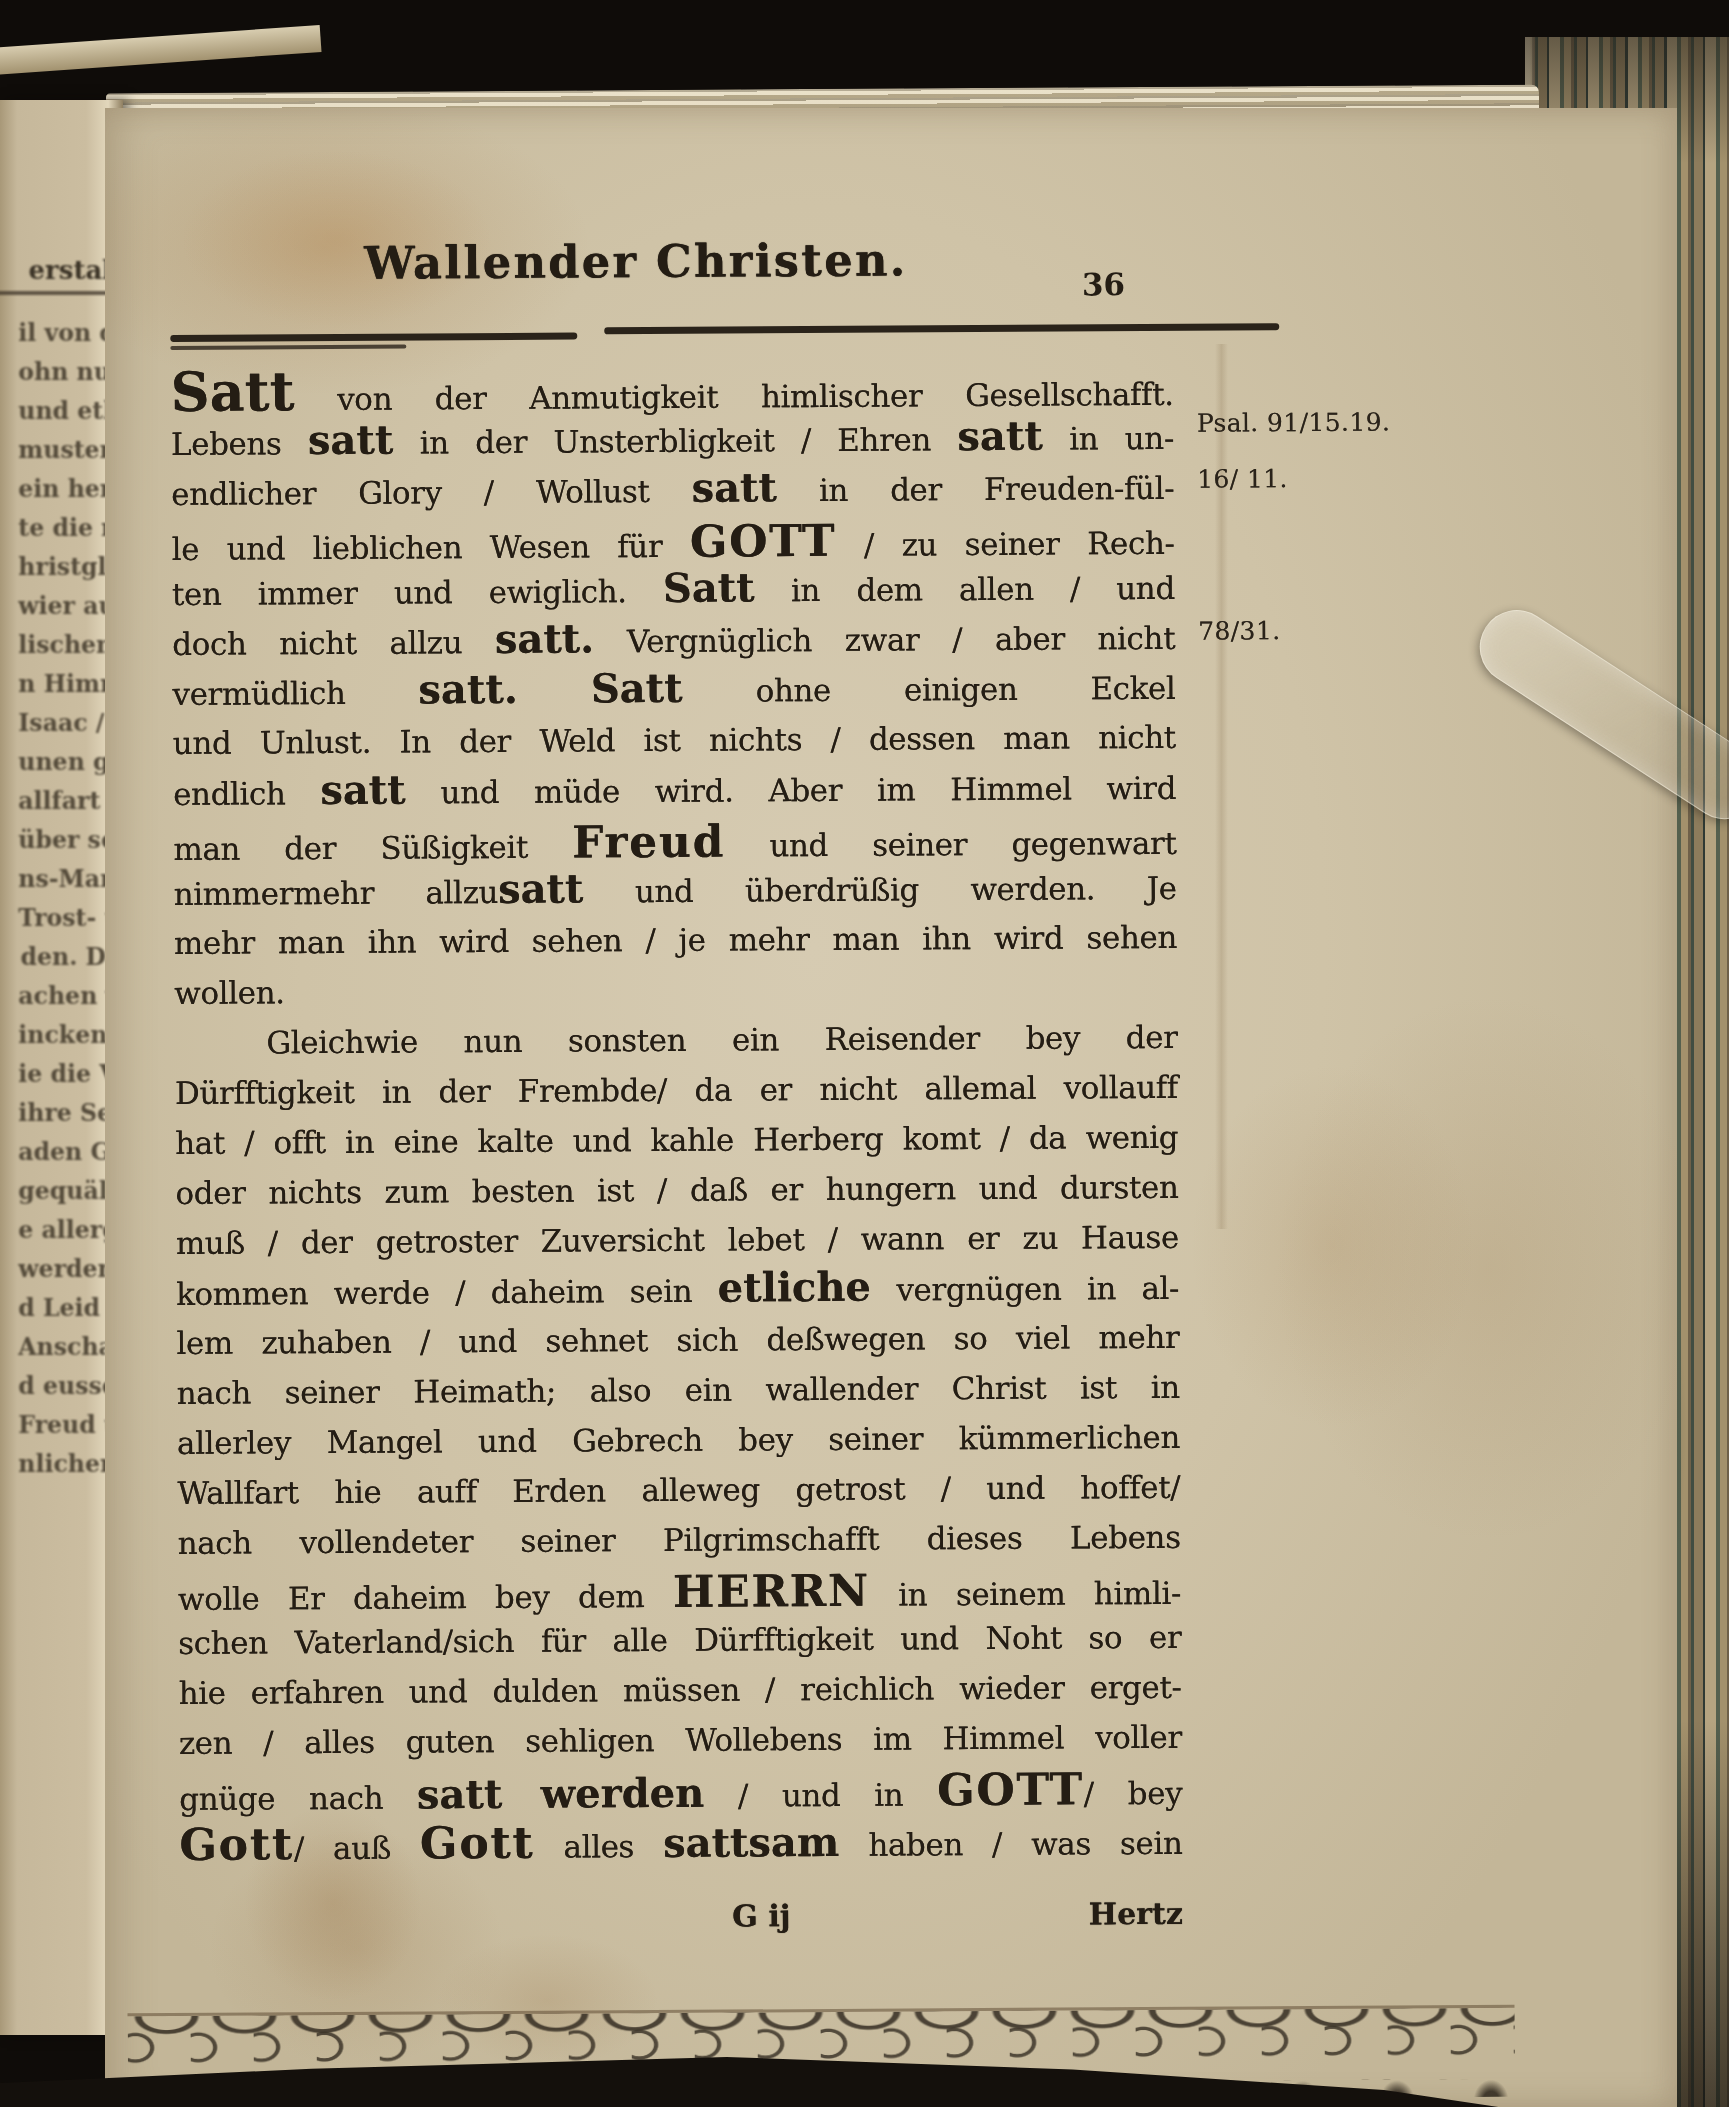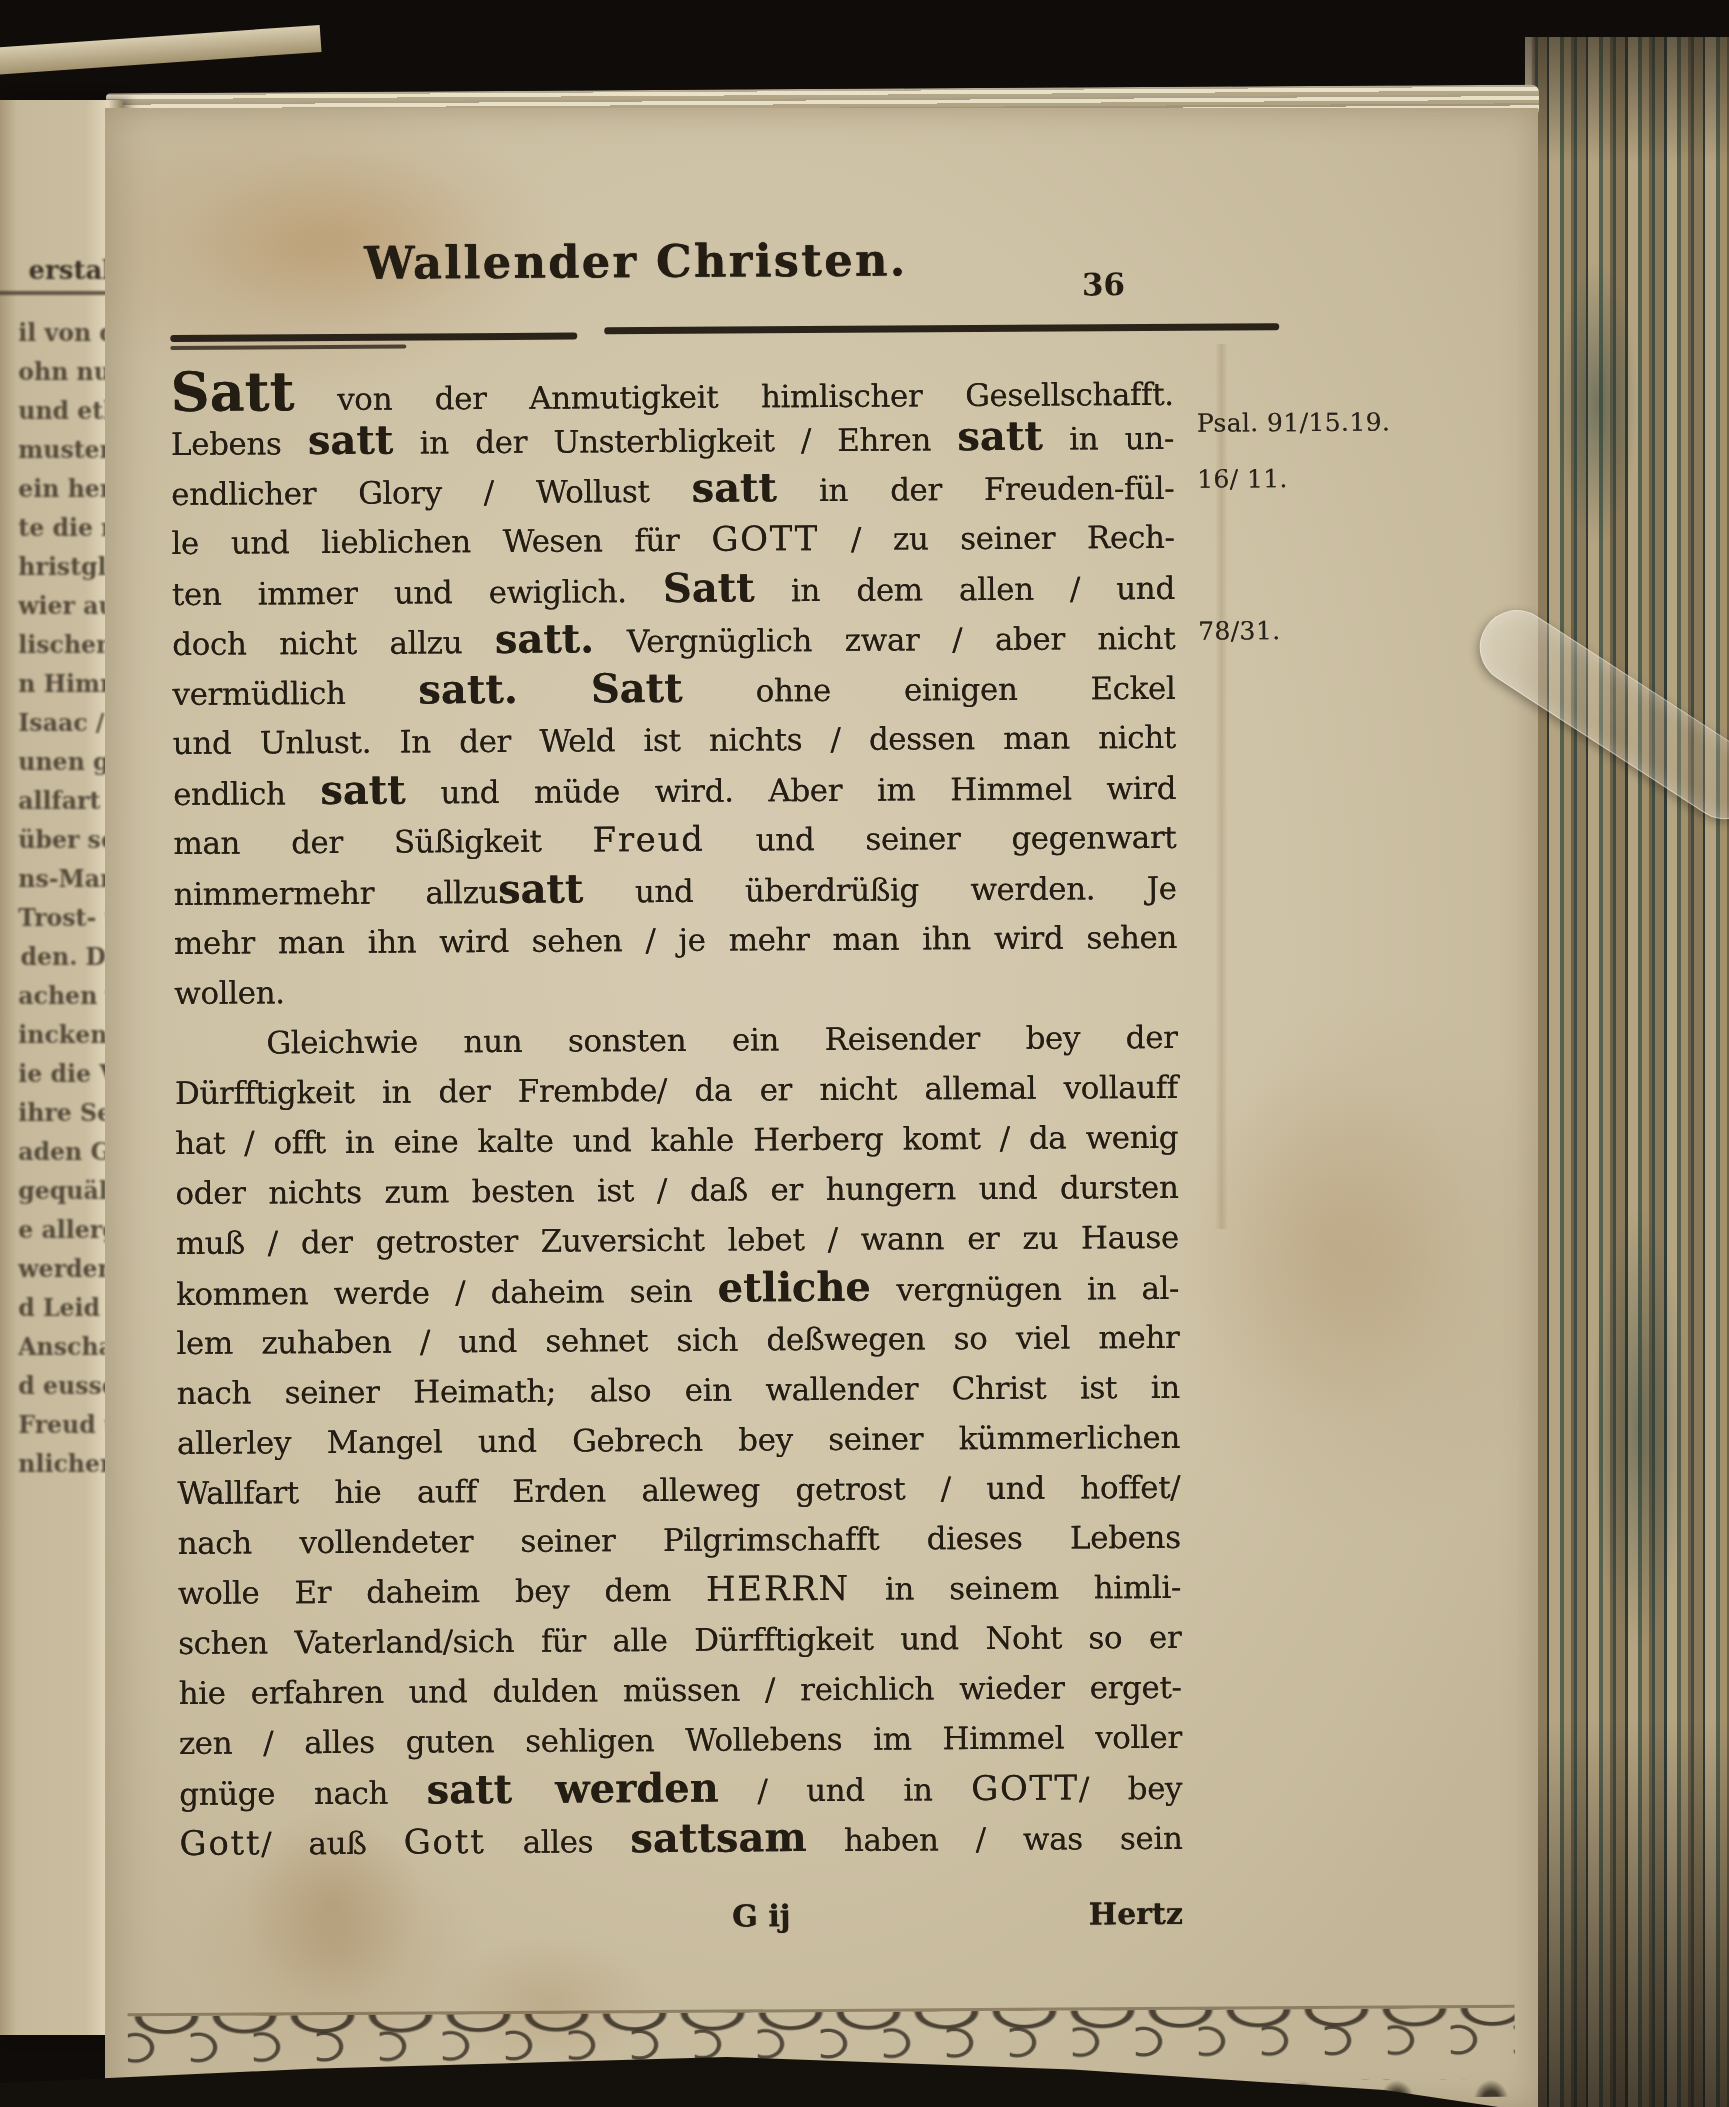"Wallender Christen." .page { width: 1433px -> 1572px }
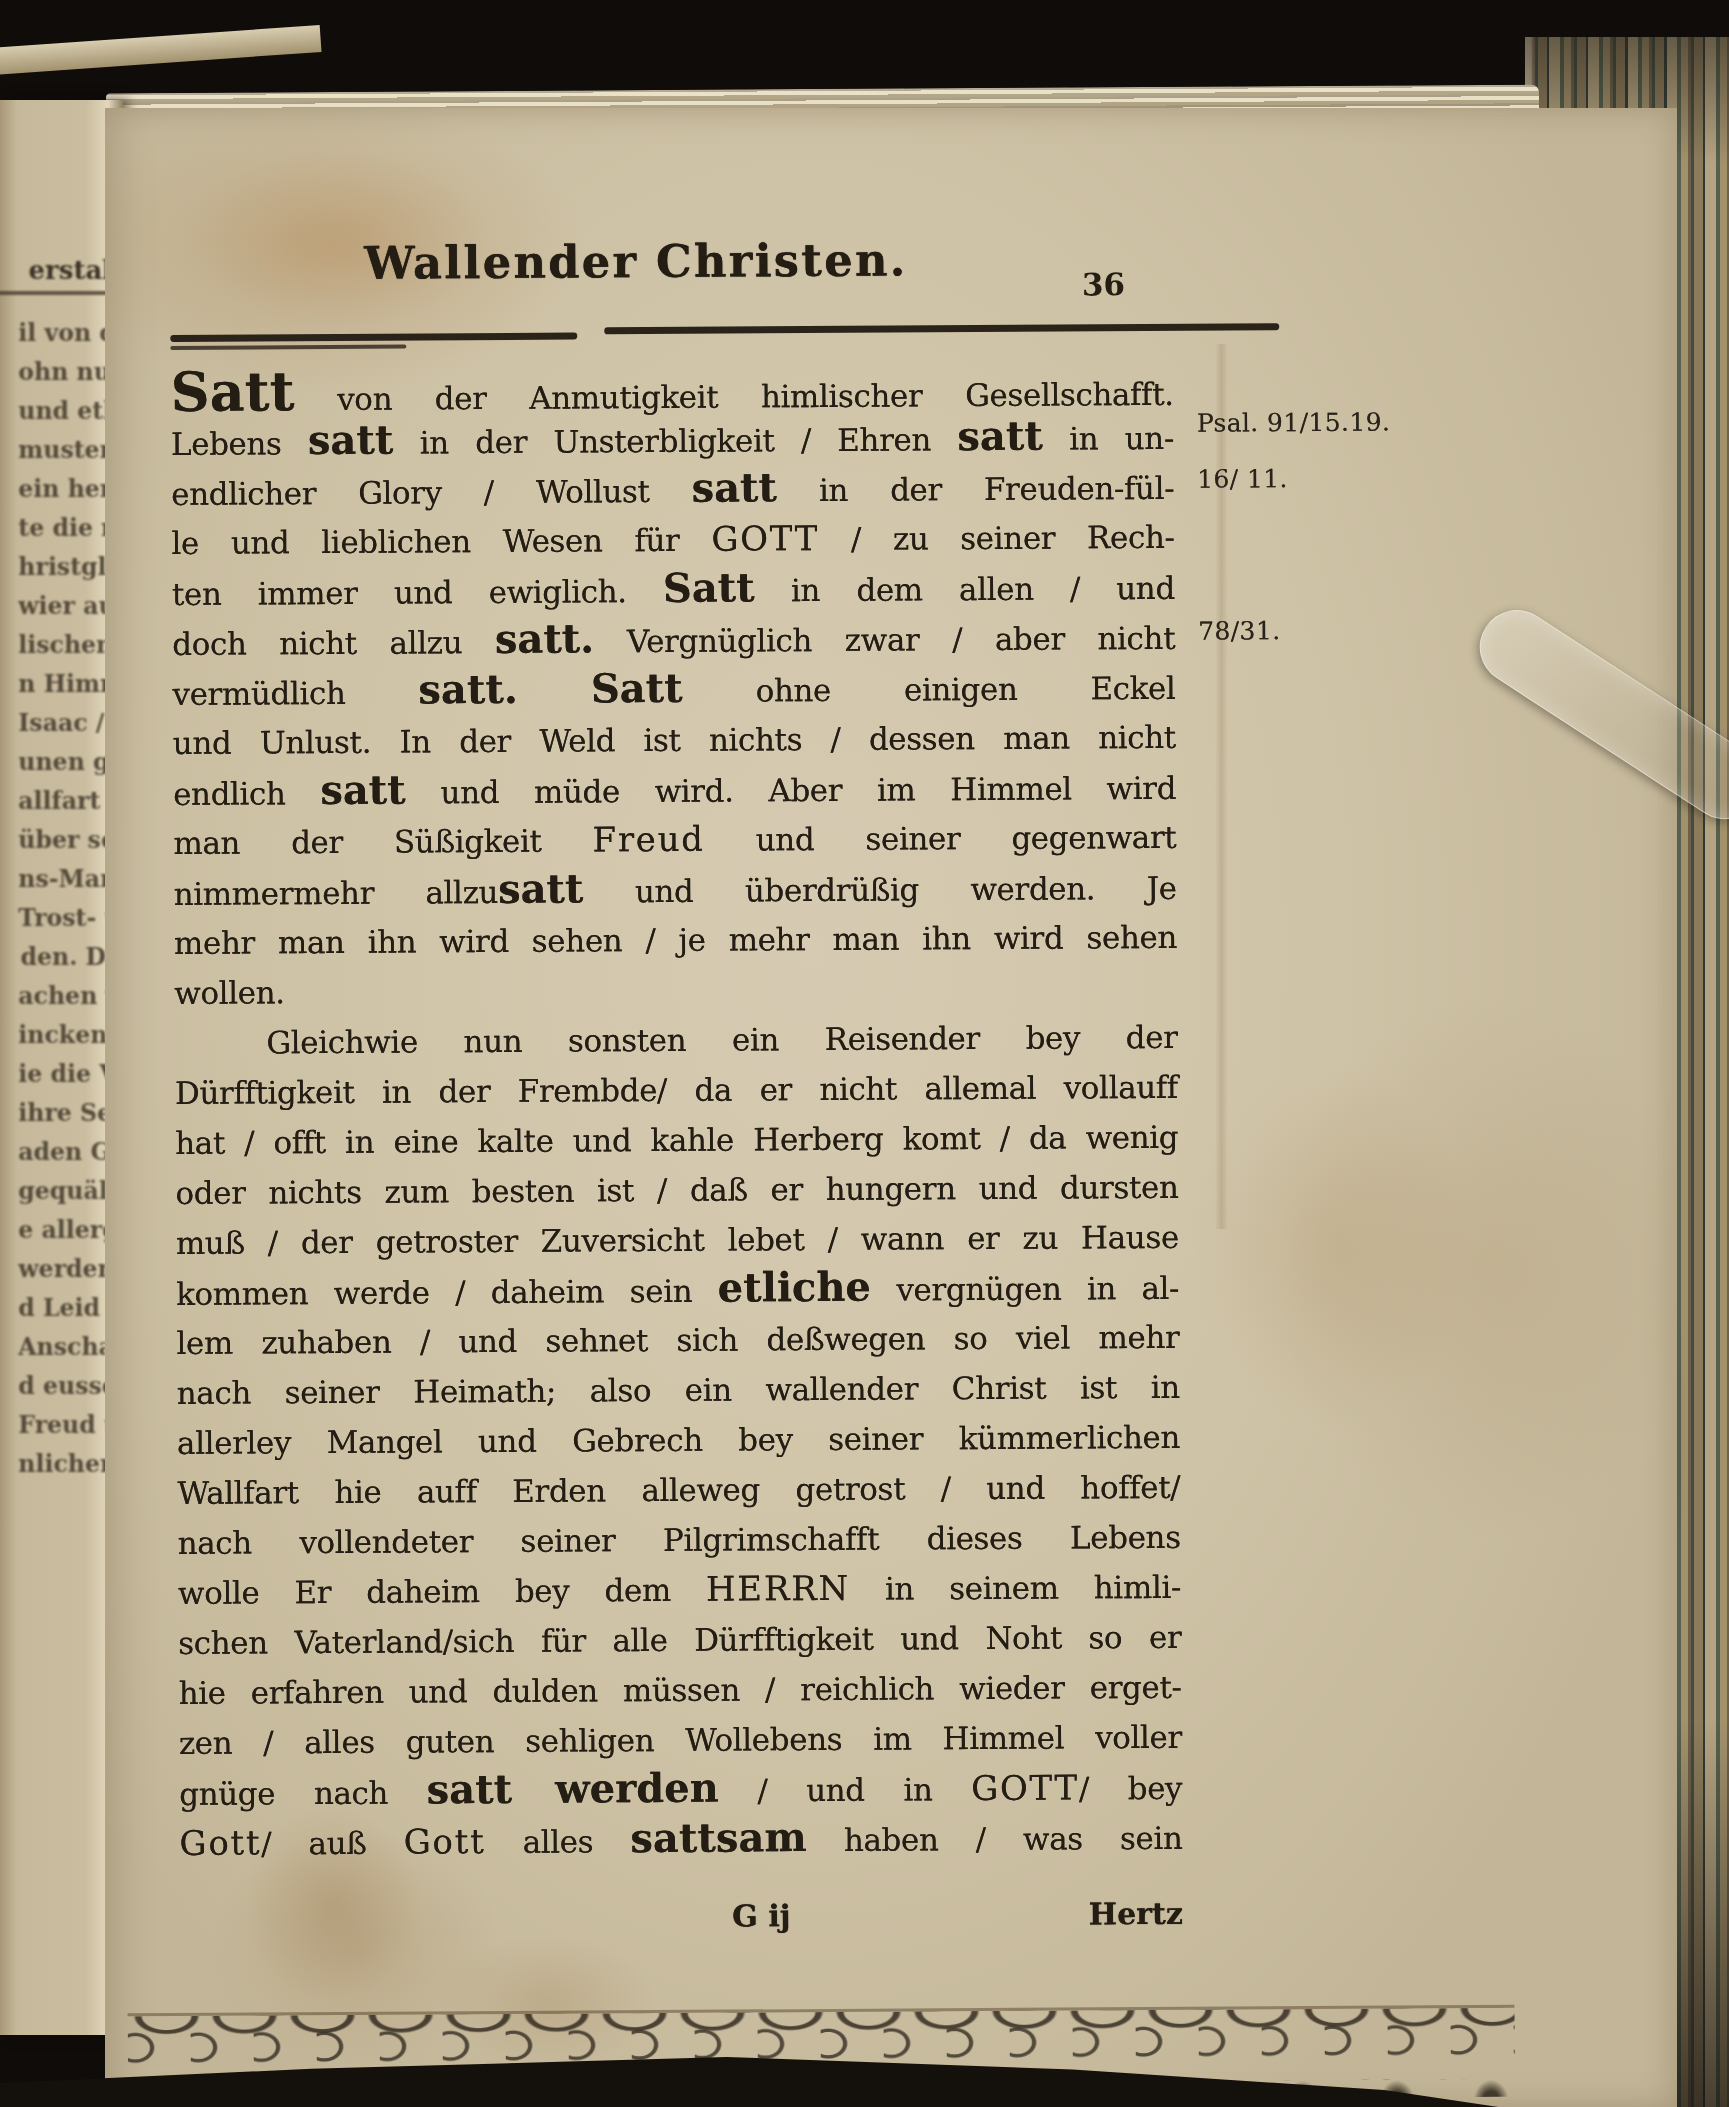"GOTT" .caps { font-size: 34px -> 44px; font-weight: 400 -> 700 }
